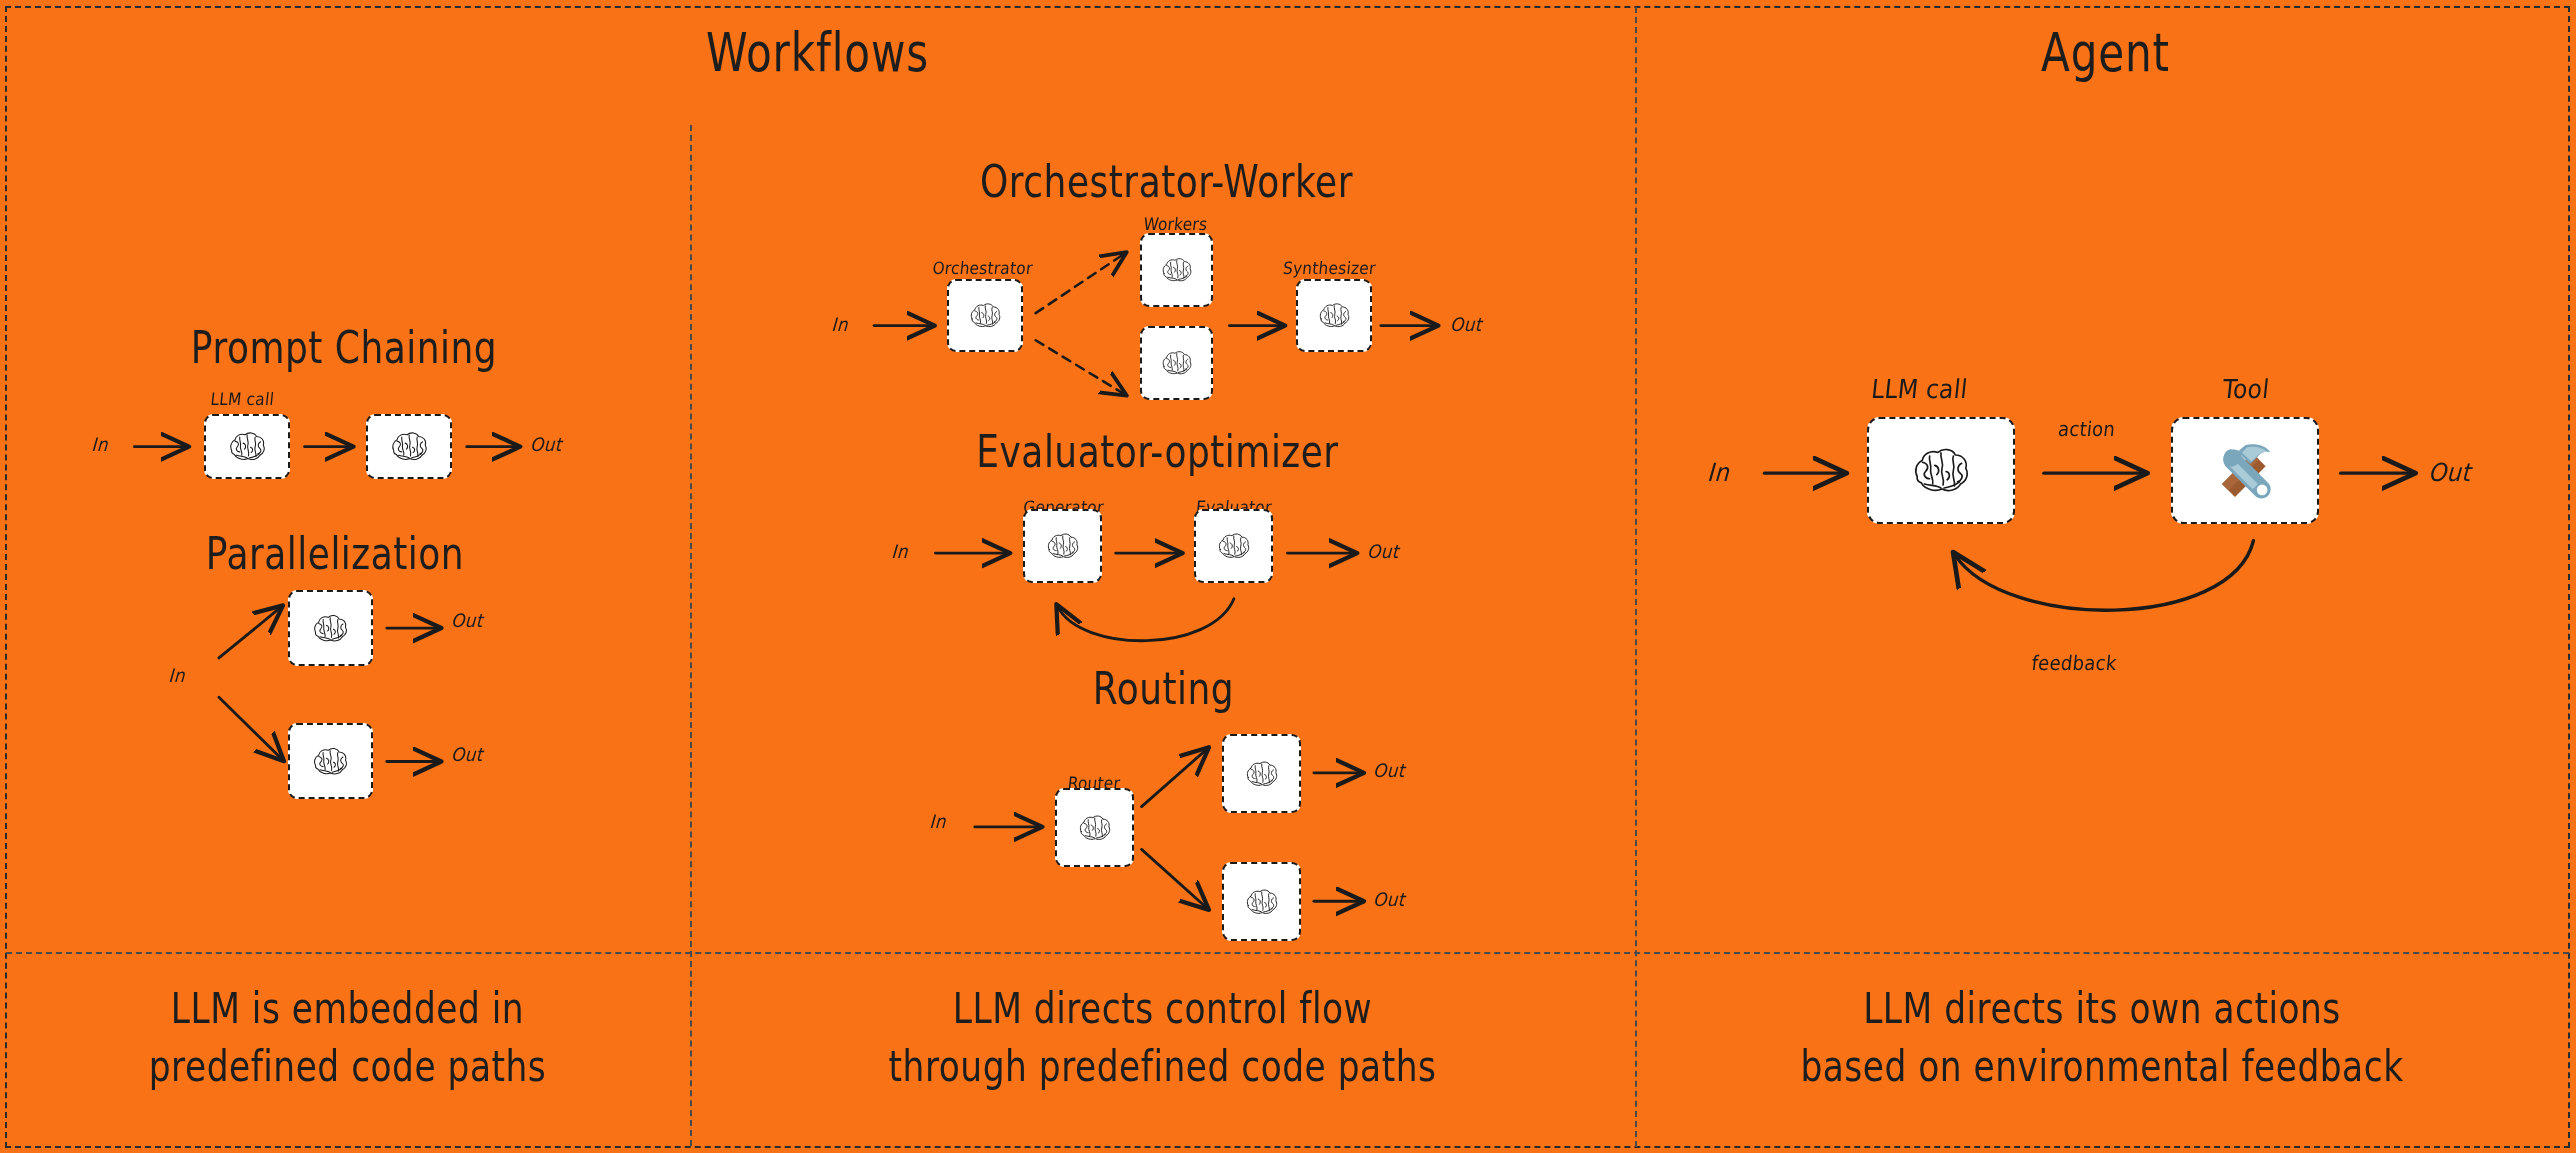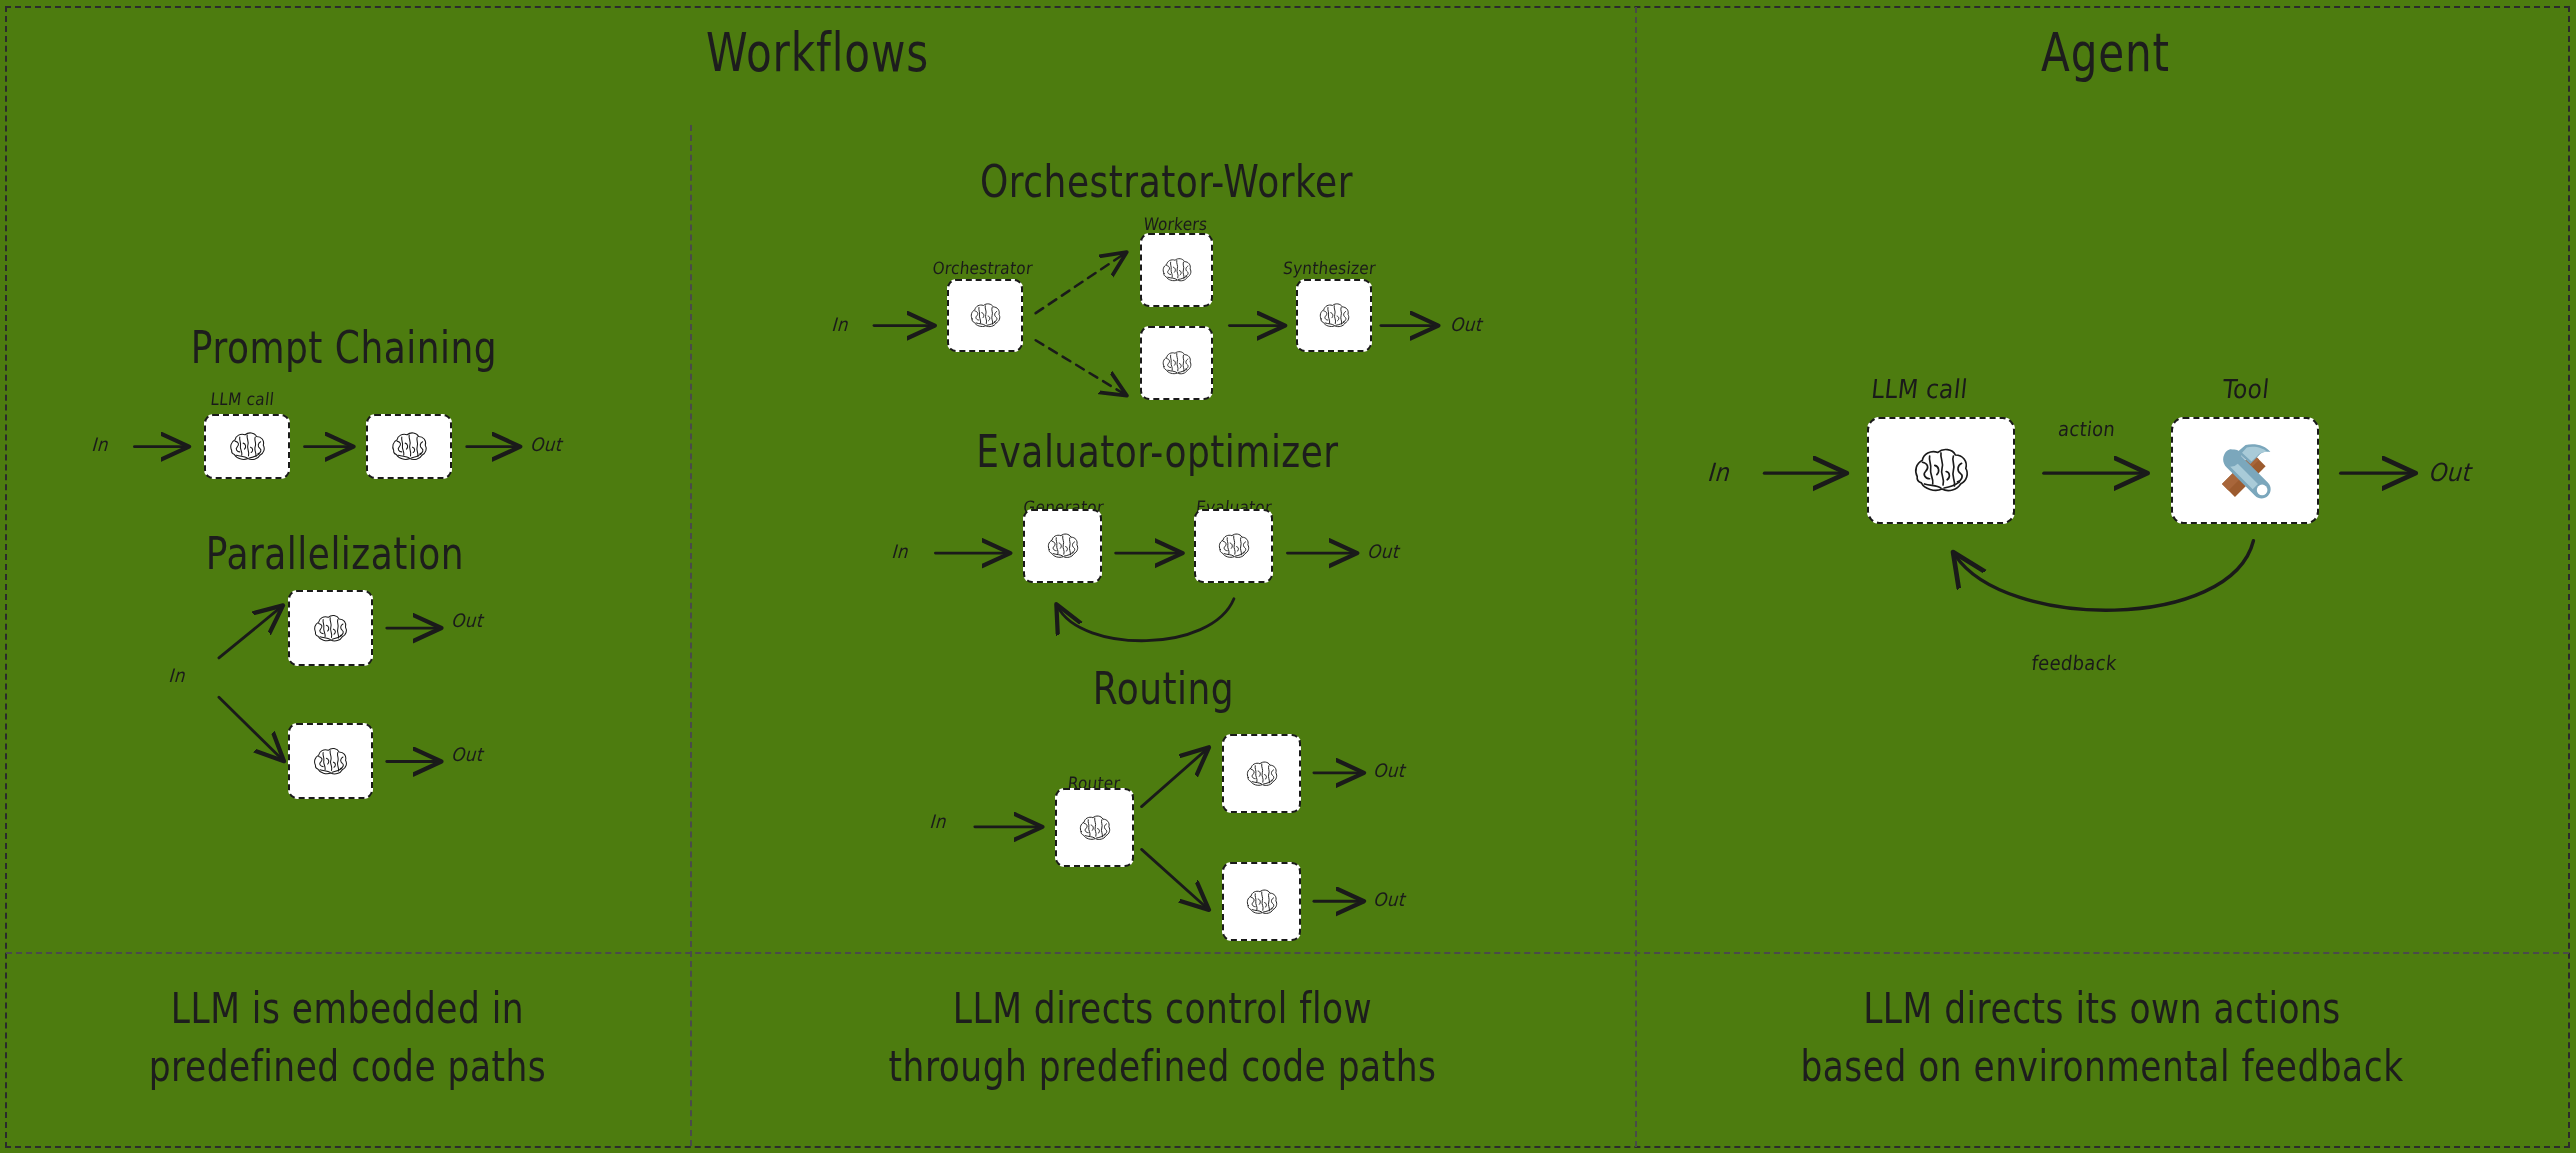"Workflows" #stage { background: #4d7c0f -> #f97316 }
